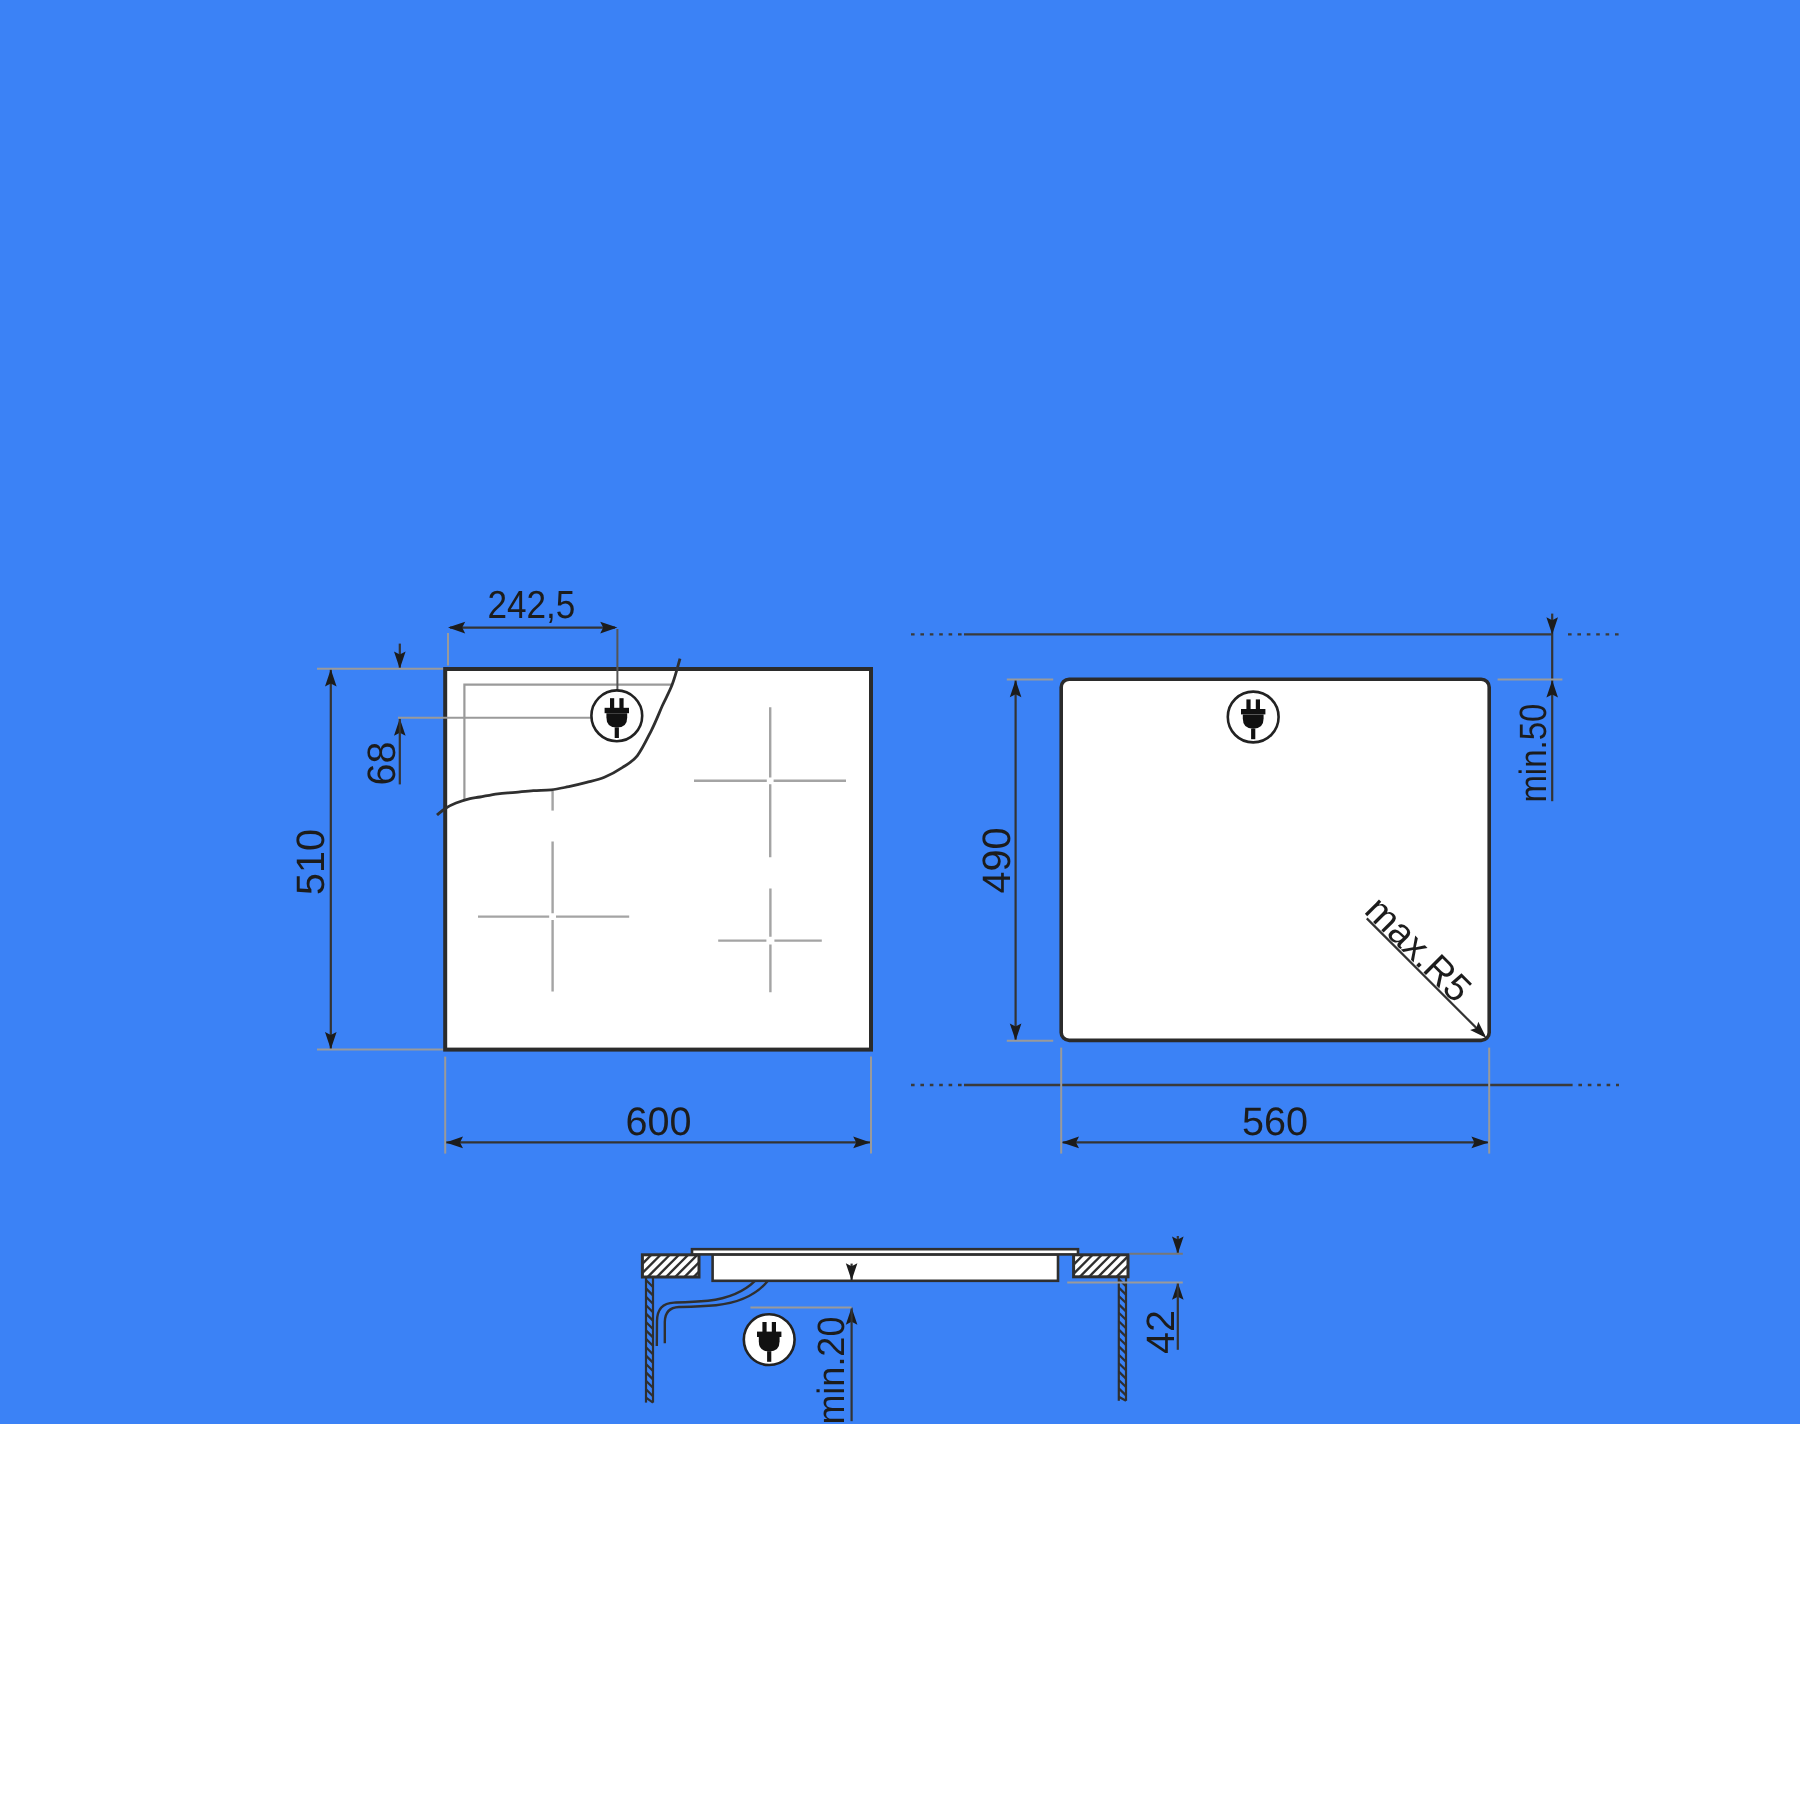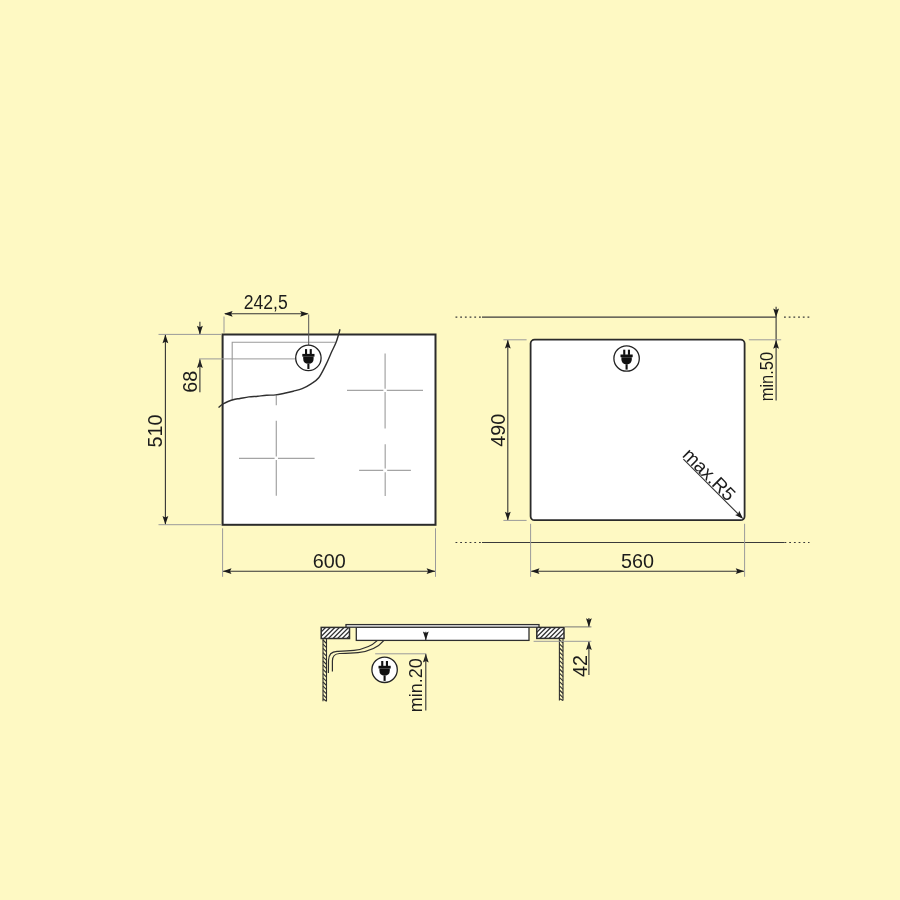"242,5" #page { background: #fef9c3 -> #3b82f6; height: 900px -> 712px }
